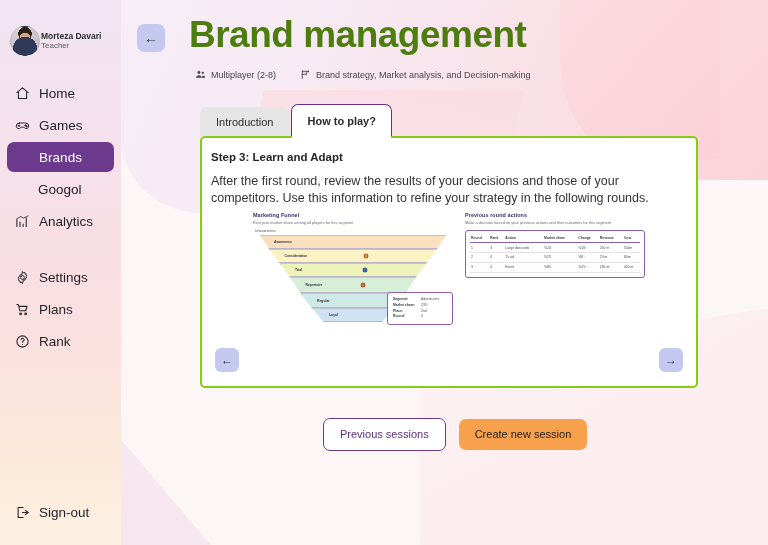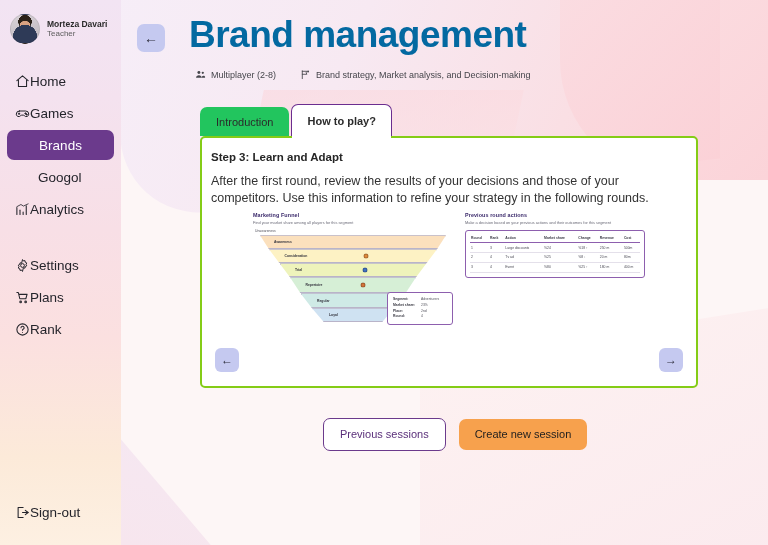"Morteza Davari" .user-row { gap: 7px -> 1px; padding: 14px 0 0 10px -> 26px 0 0 10px }
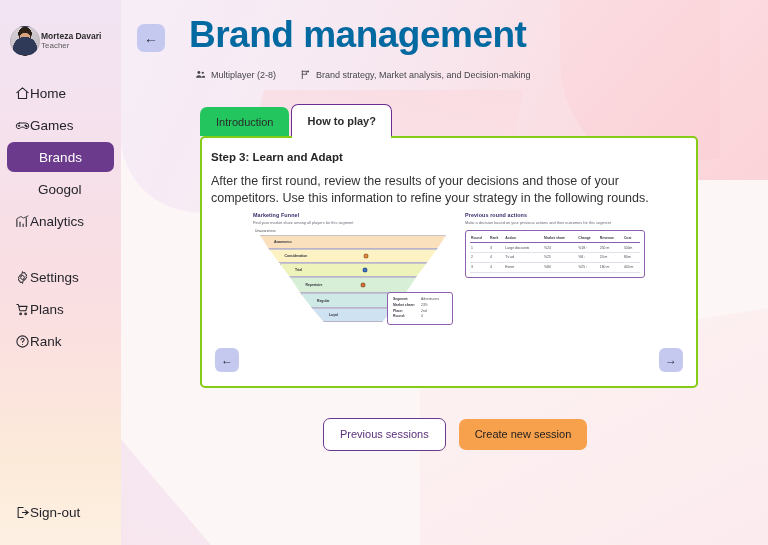"Brand management" .page-title { color: #0369a1 -> #4d7c0f }
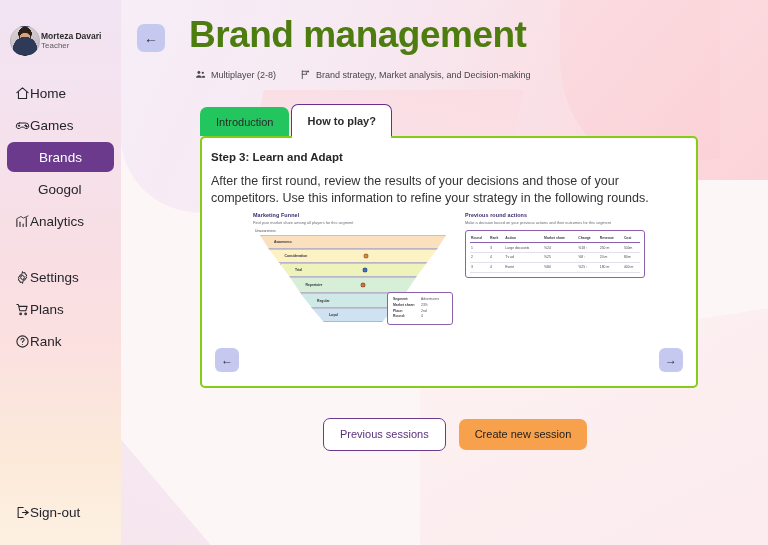"Home" .nav-item { gap: none -> 9px }
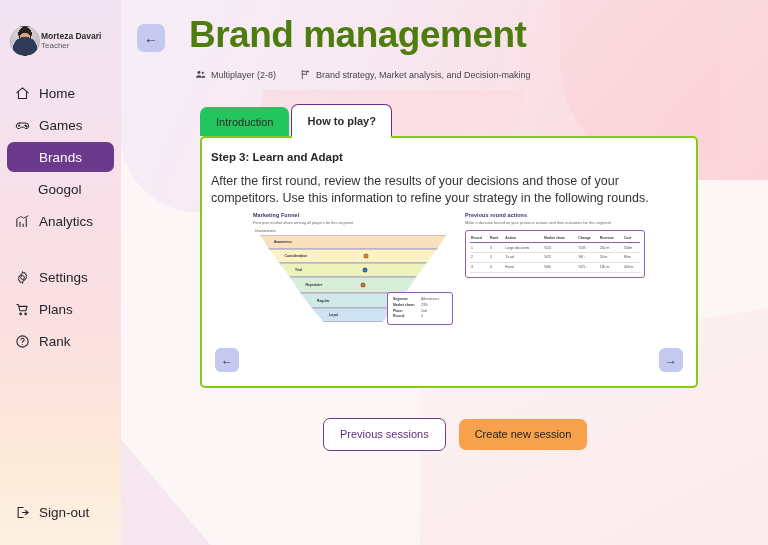"Introduction" .tab { background: #22c55e -> #e5e5e5 }
